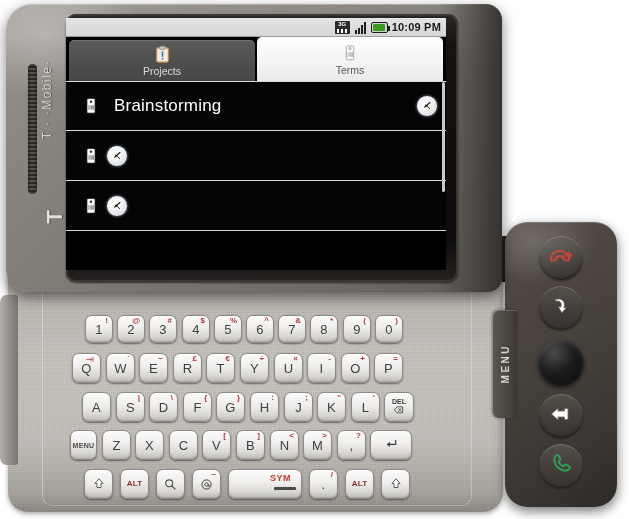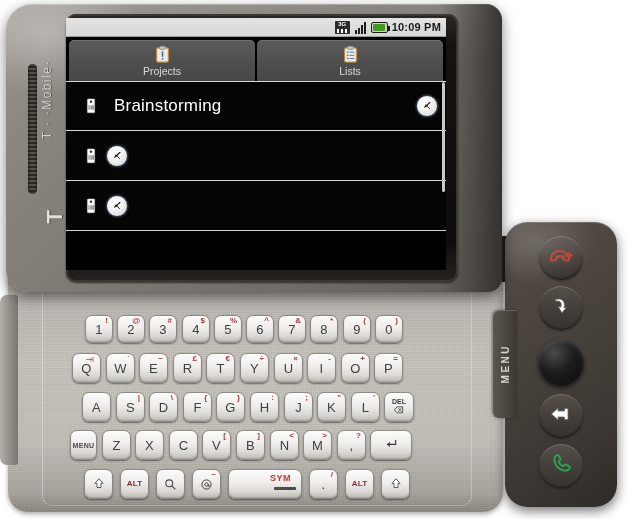"Terms" div.tab { html: none -> <div> <div> <svg> <path></path> <circle></circle> <g> <rect></rect> <rect></rect> <rect></rect> <rect></rect> <rect></rect> </g> </svg> </div> <div>Terms</div> </div> }
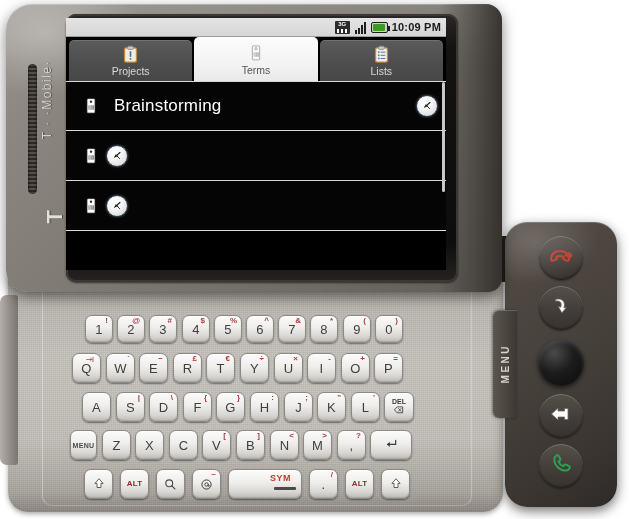"Lists" div.tab { html: <div> <div> <svg> <rect></rect> <rect></rect> <g> <rect></rect> <rect></rect> <rect></rect> <rect></rect> <rect></rect> <rect></rect> </g> </svg> </div> <div>Lists</div> </div> -> none }
